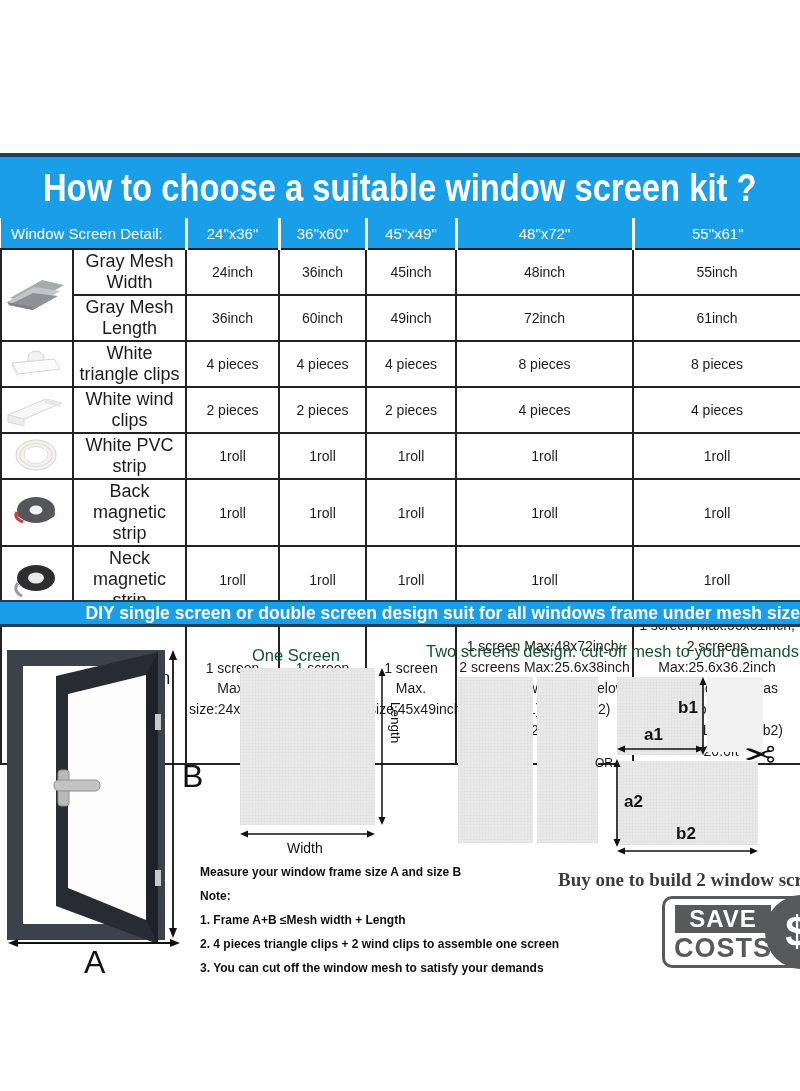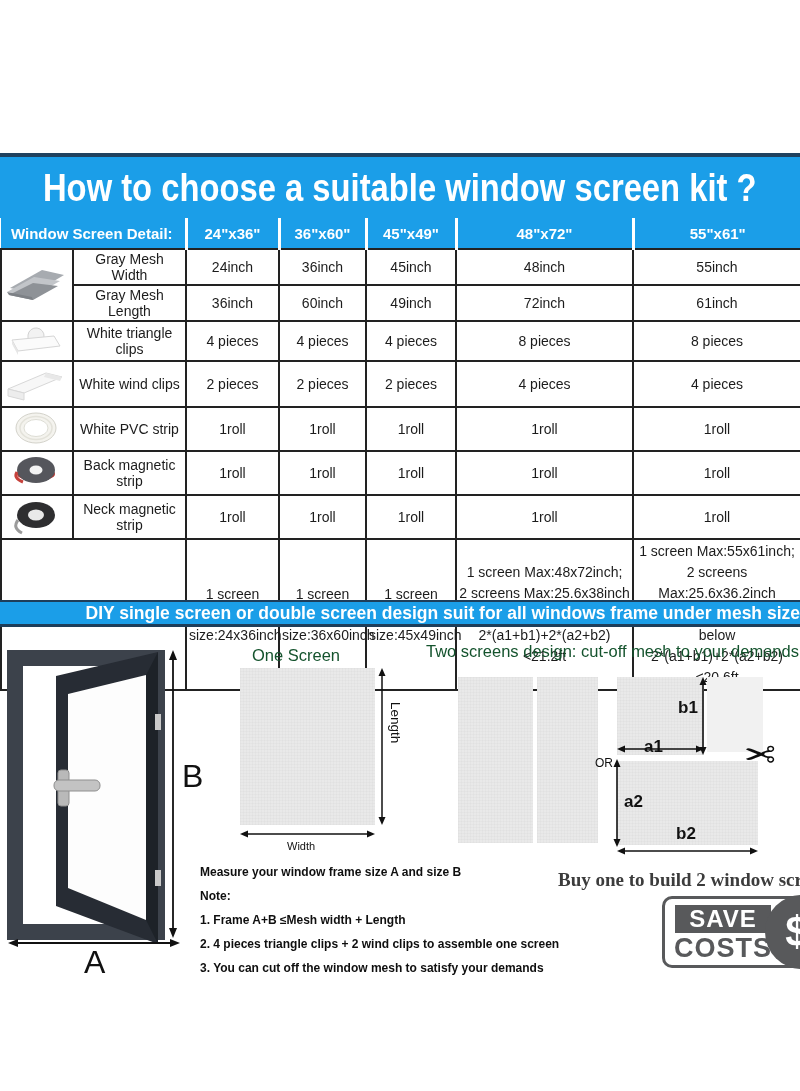"Window Screen Detail:" table.spec tr.head th { font-weight: bold -> normal }
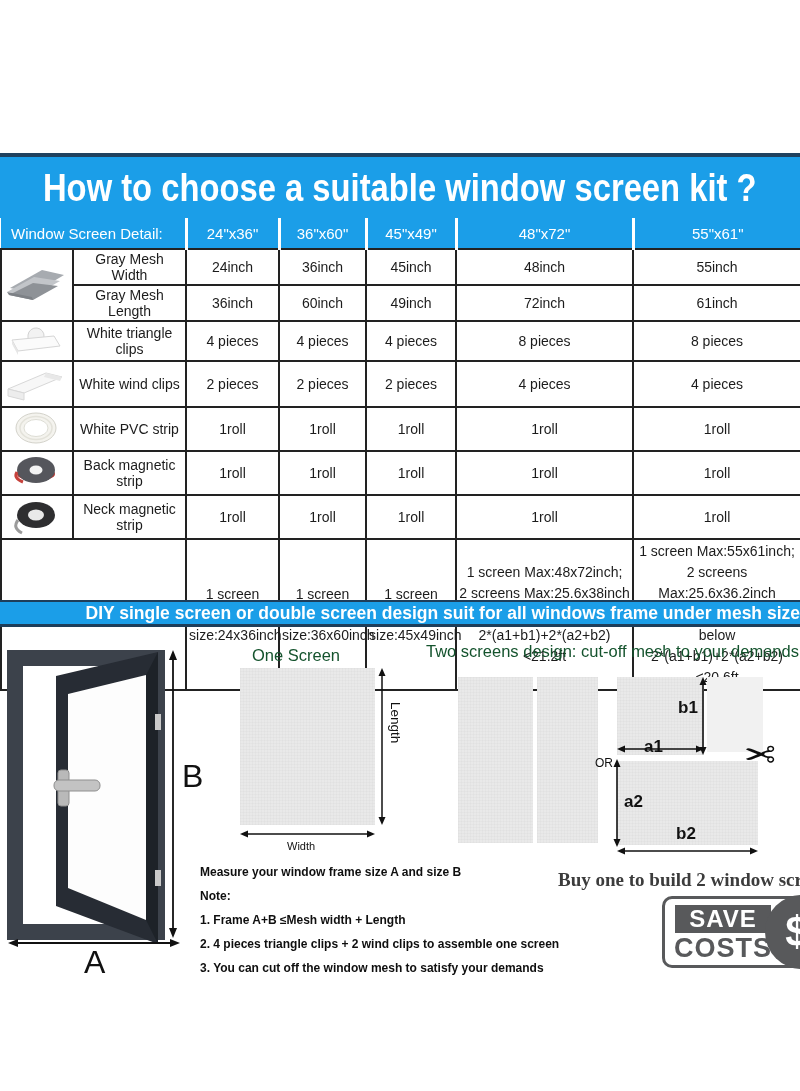"Gray Mesh Width" table.spec td.lbl { font-size: 14px -> 18px }
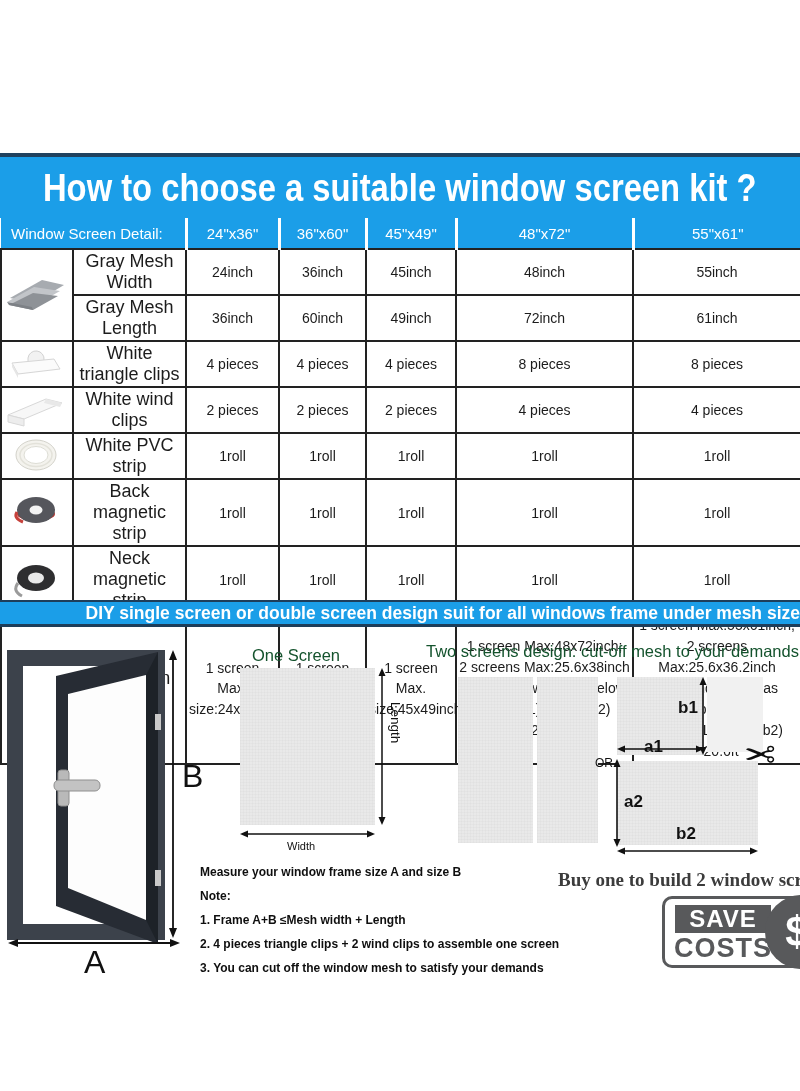"a1" div.abs { top: 107px -> 95px }
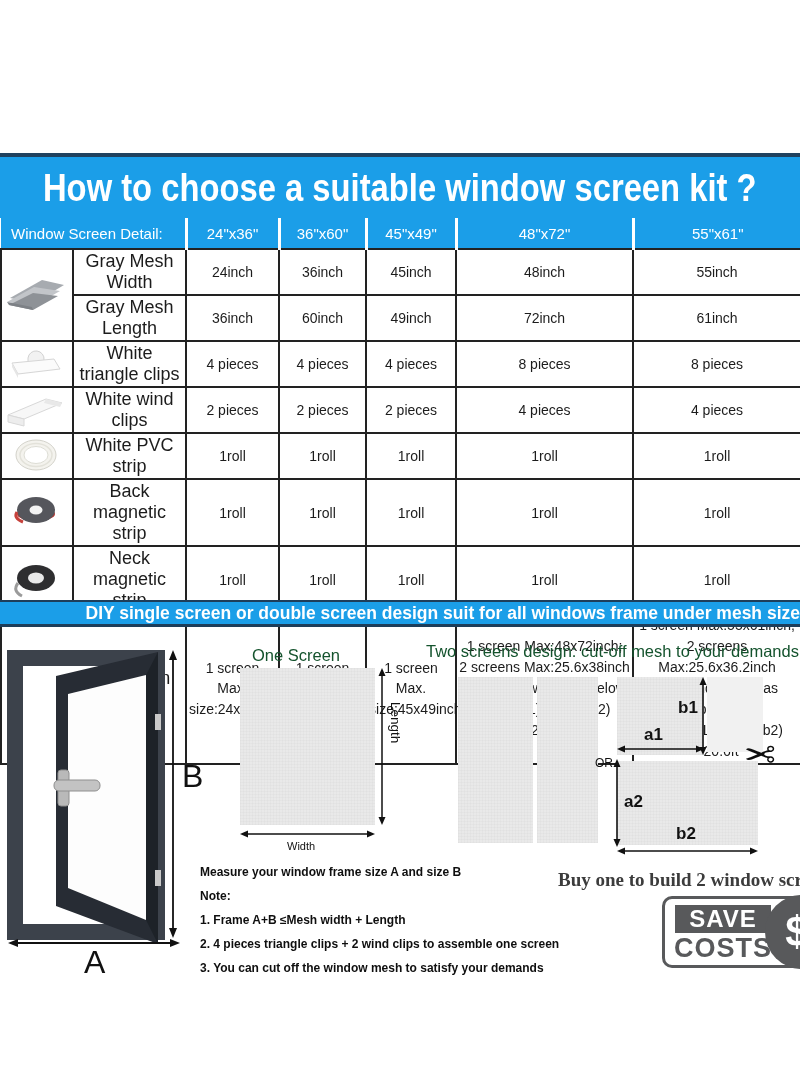"Width" .small-cap { font-size: 11px -> 14px }
